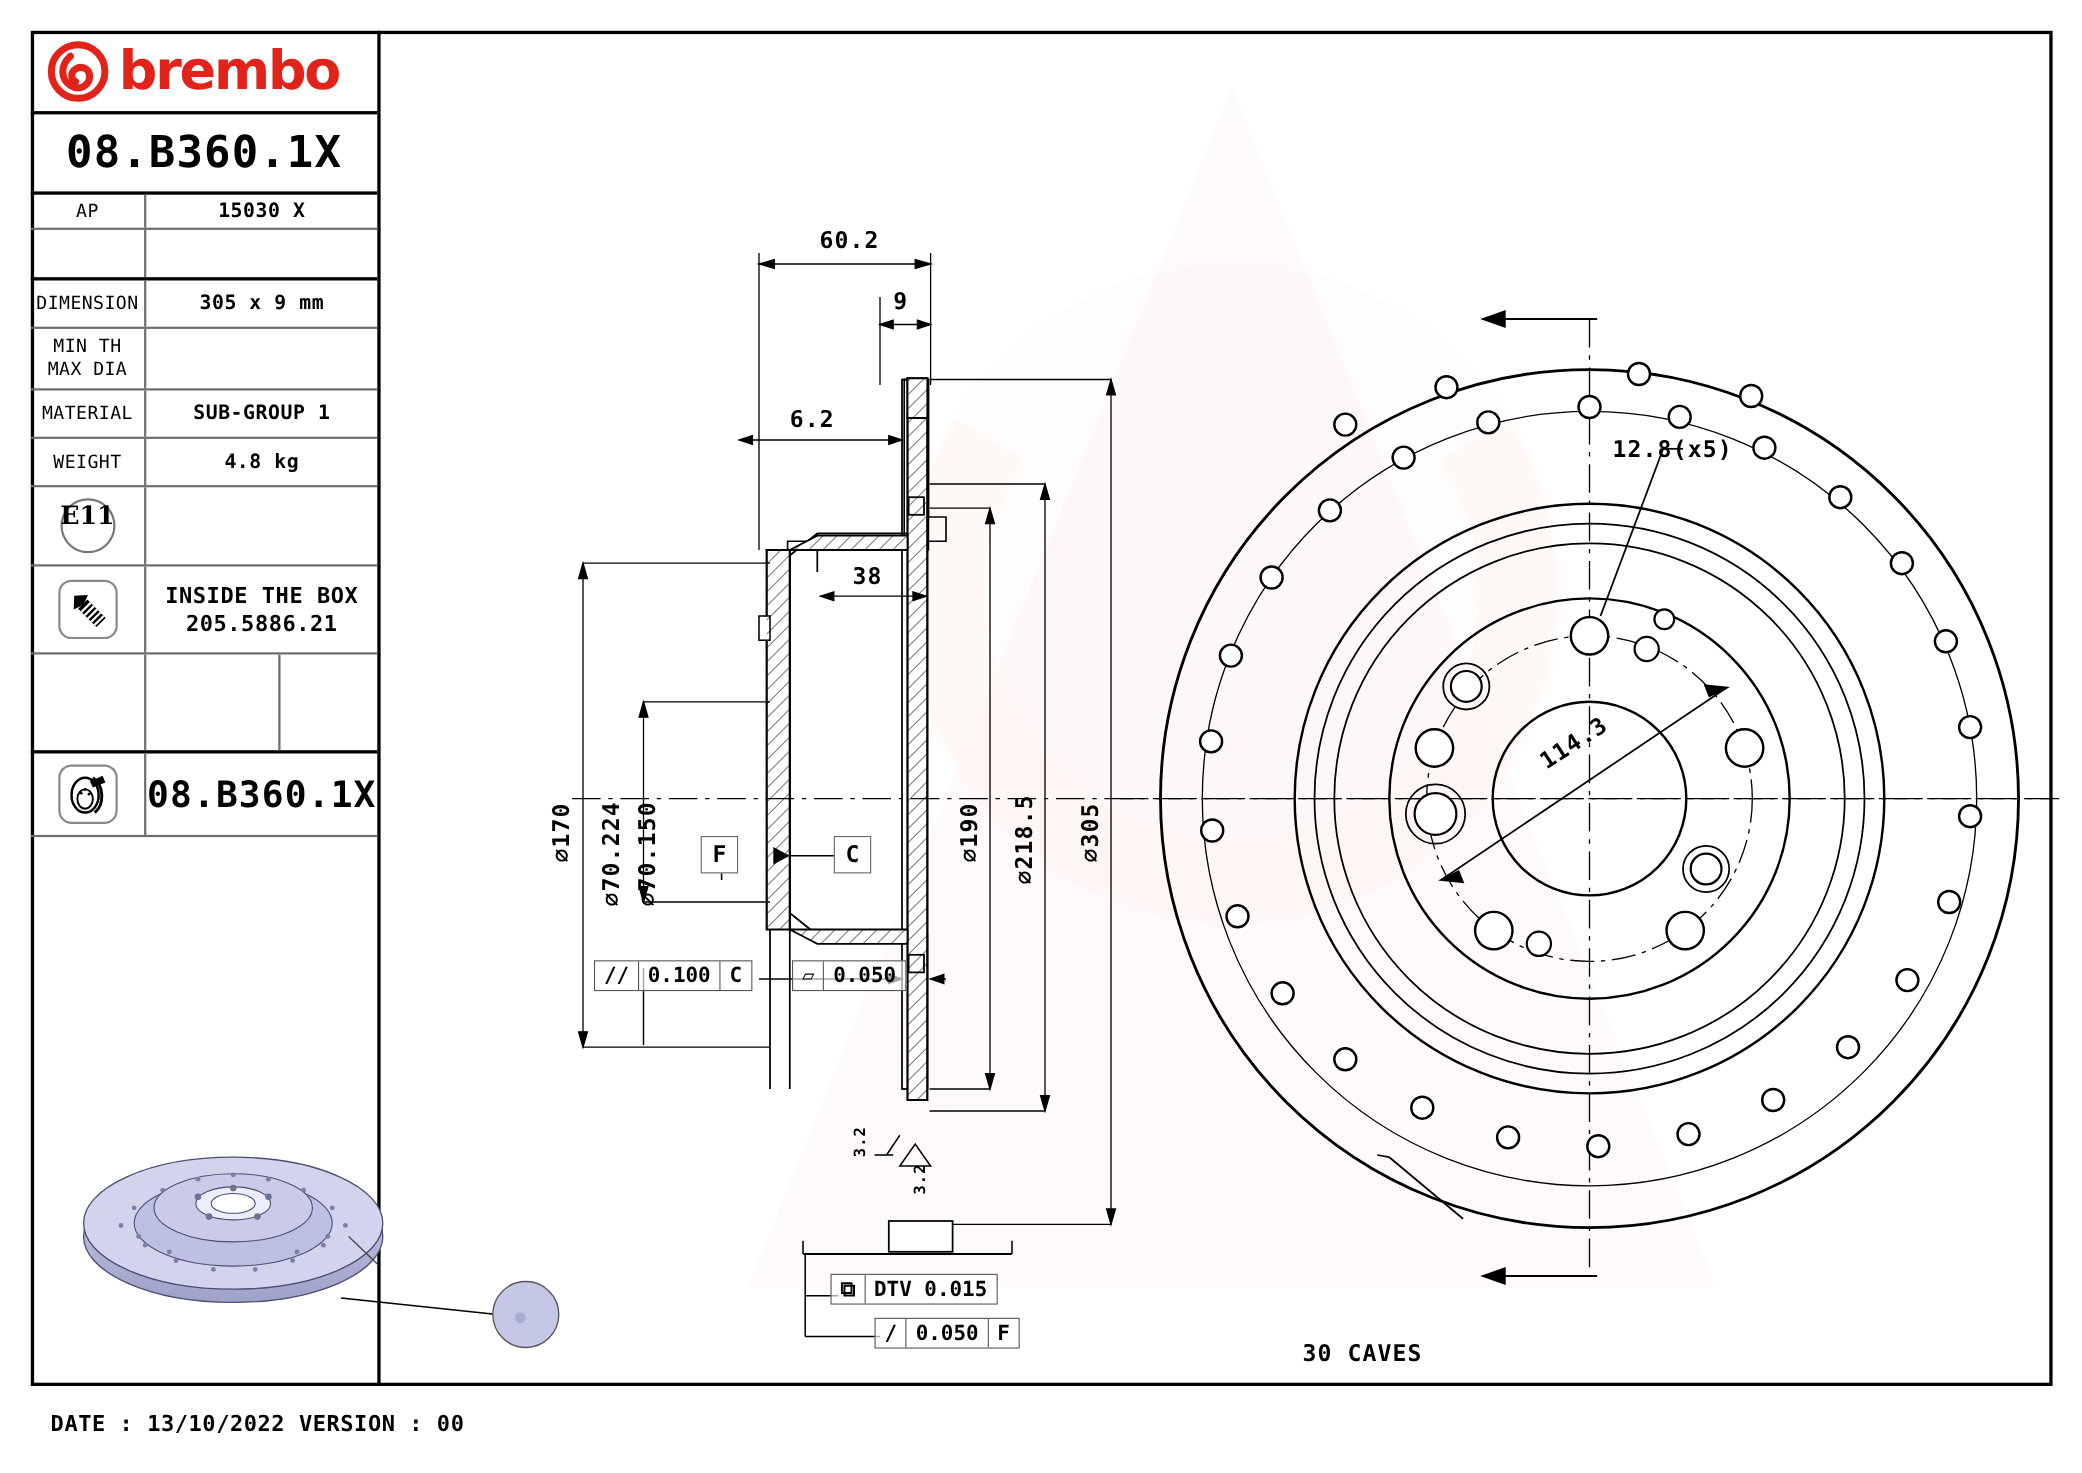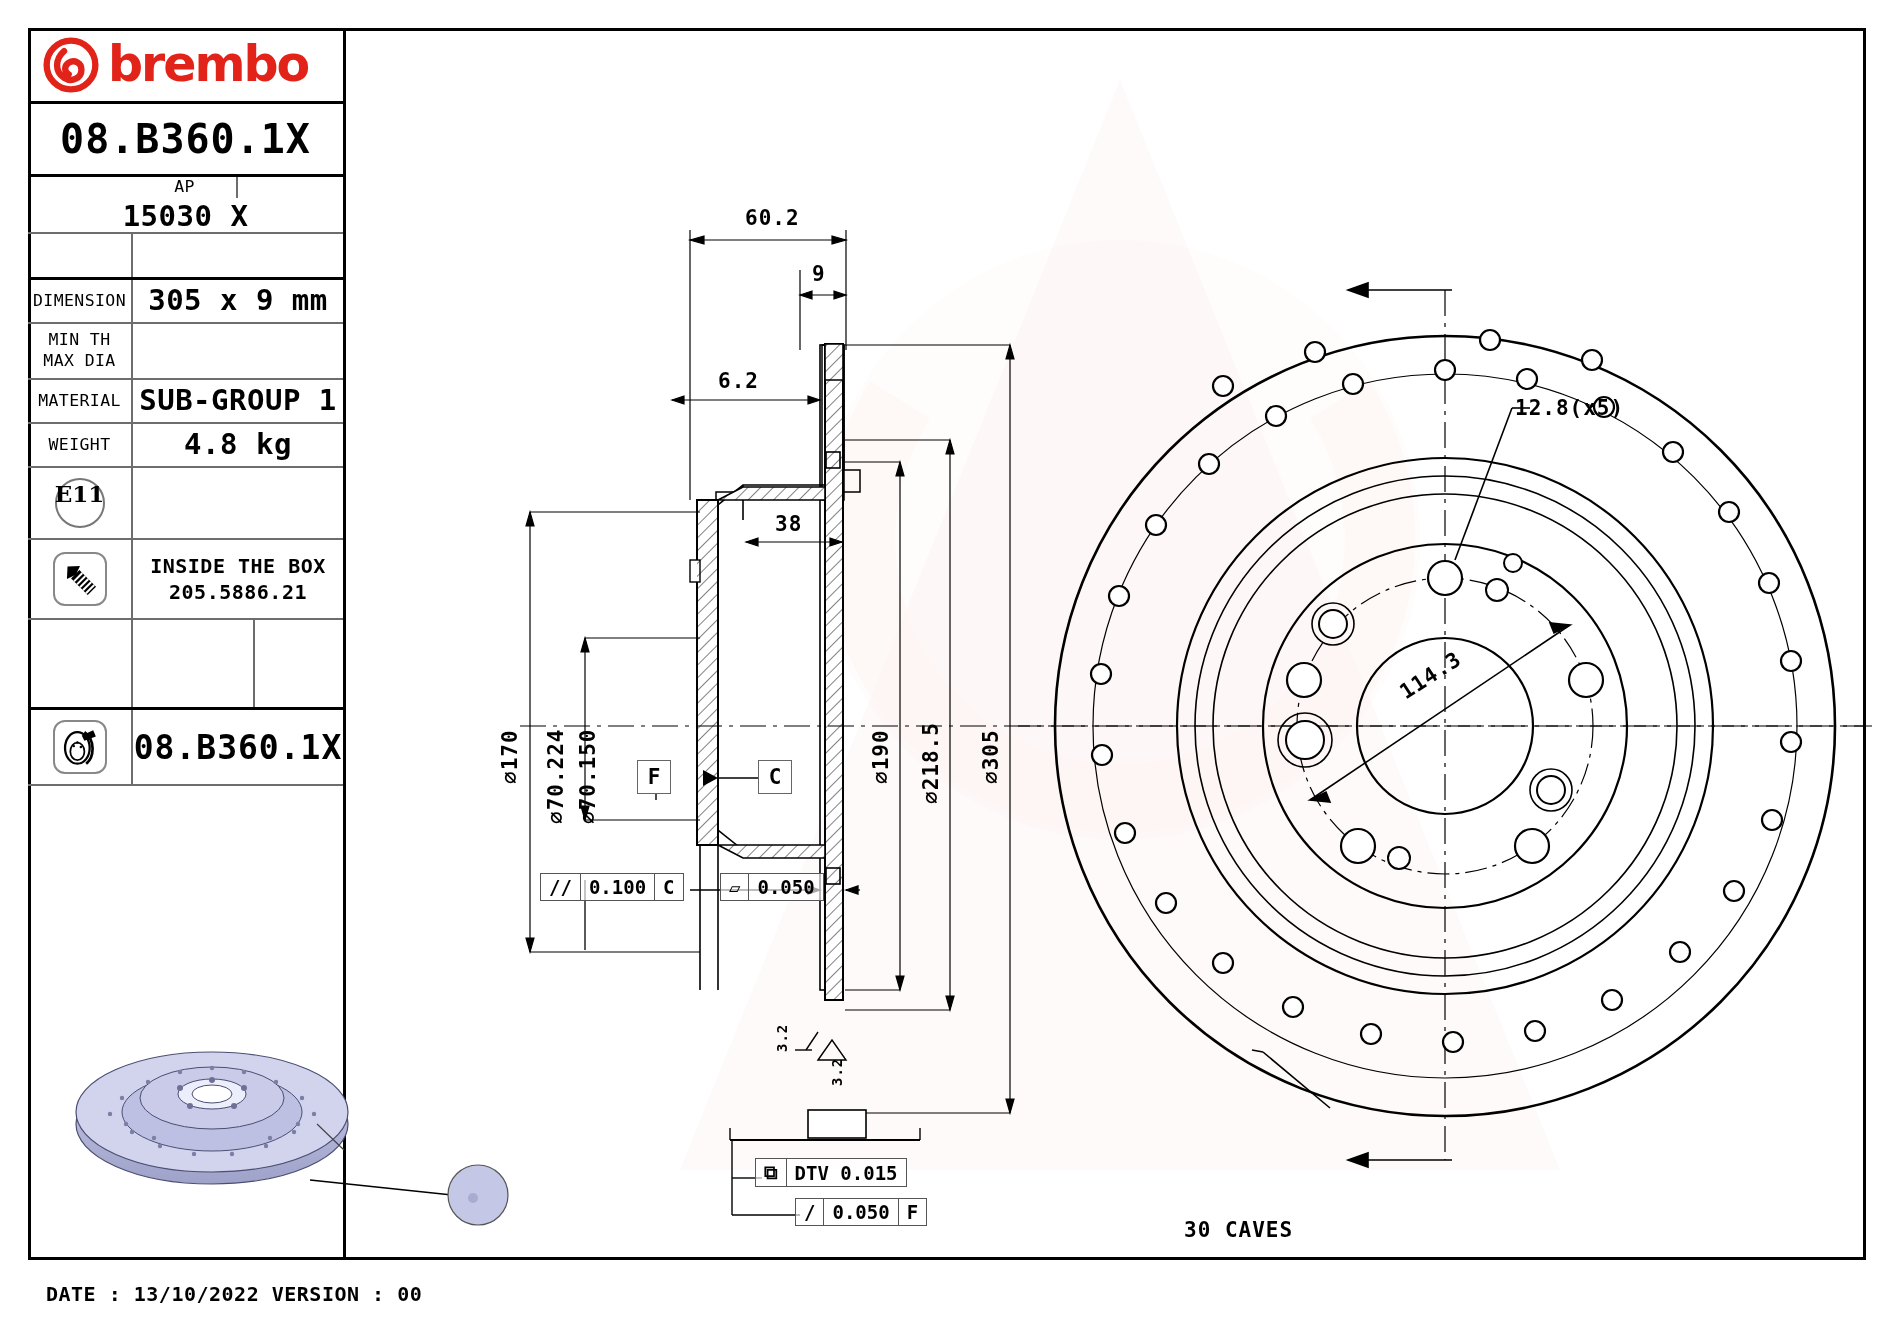"AP" .aprow { flex-direction: column -> none; height: 57px -> 32px }
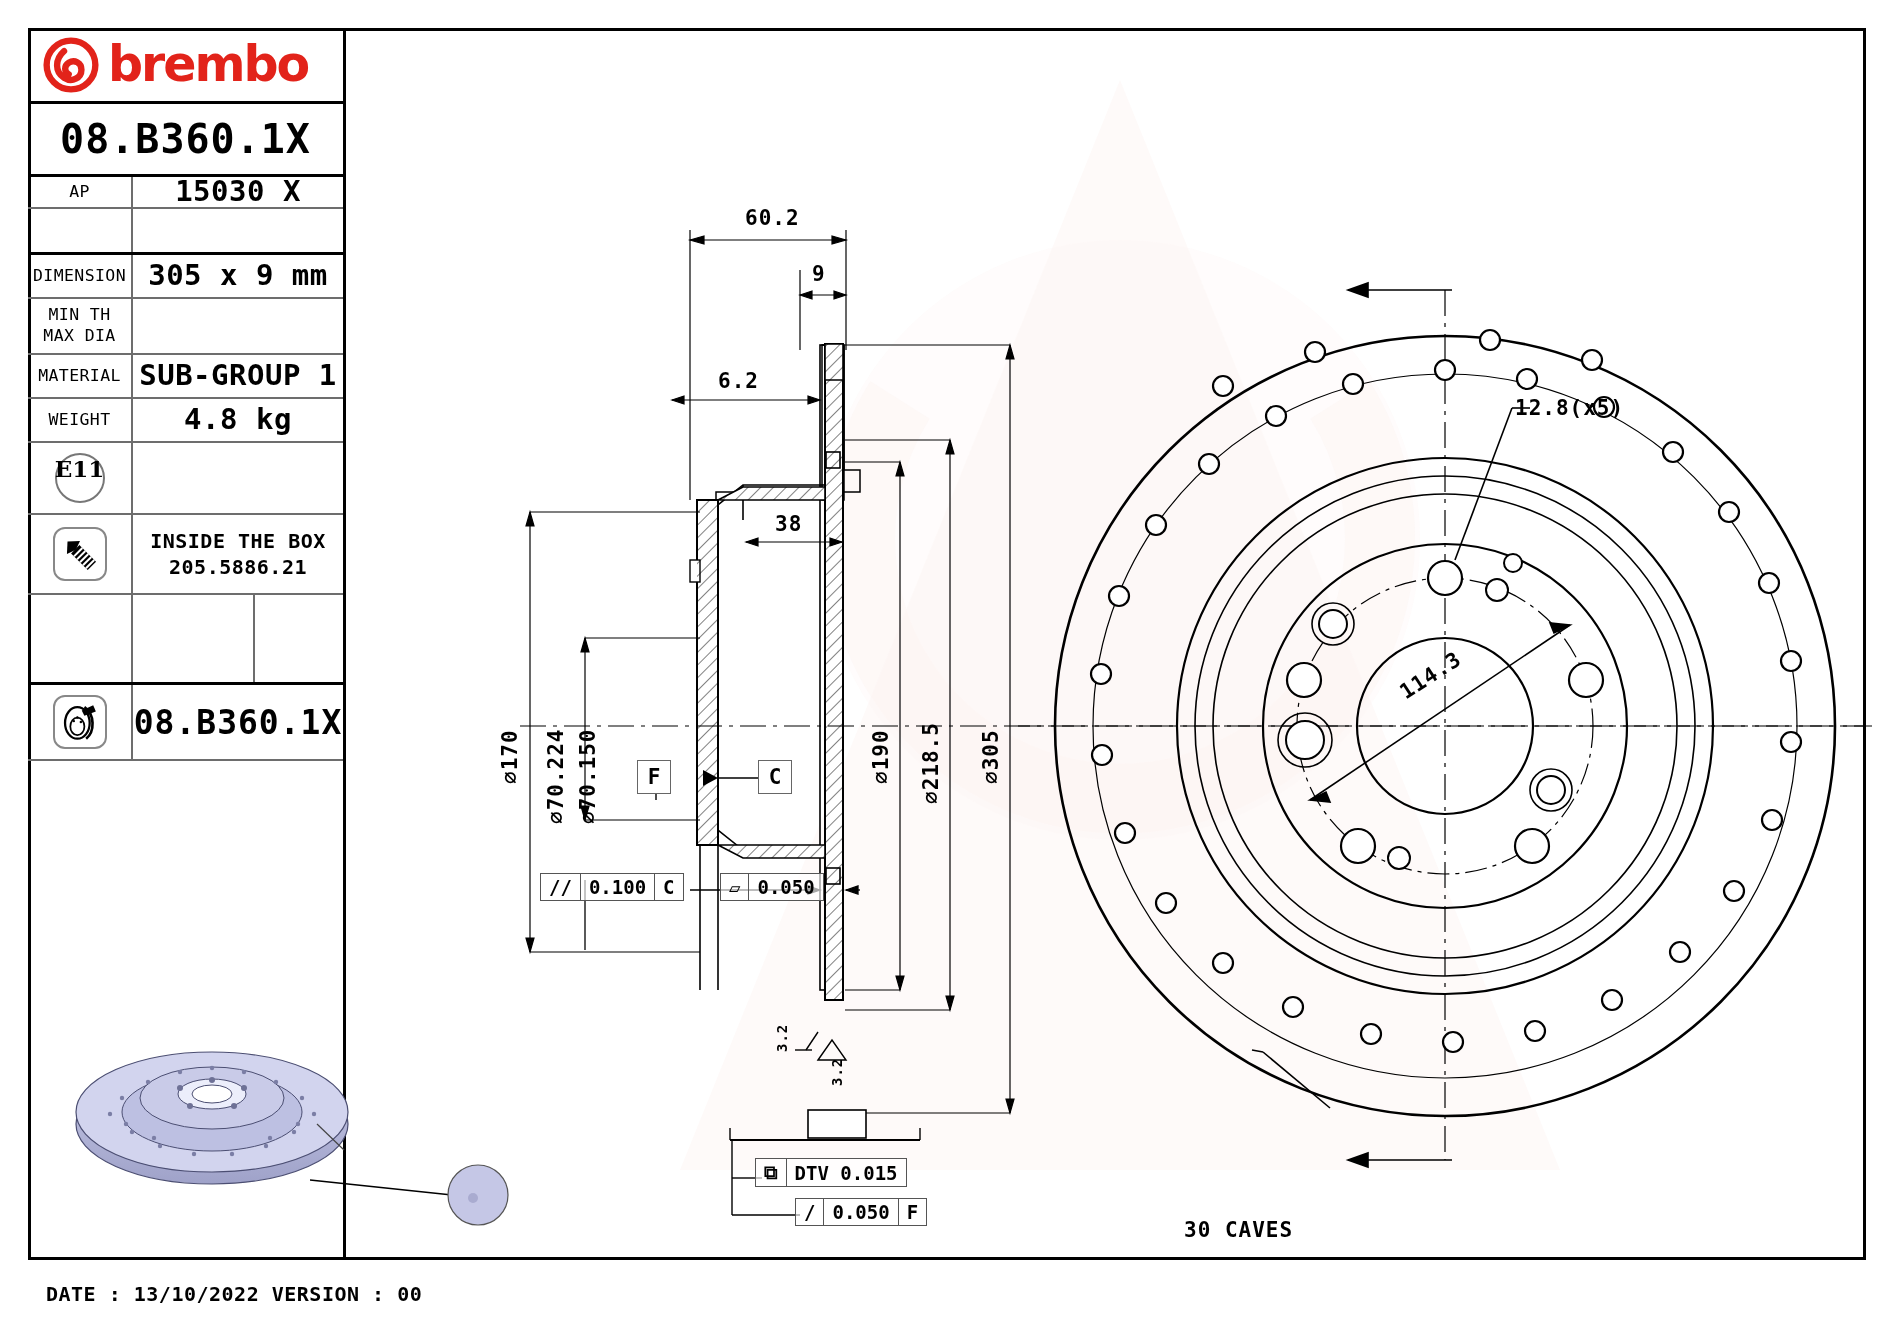"15030 X" .val { font-size: 29px -> 18px }
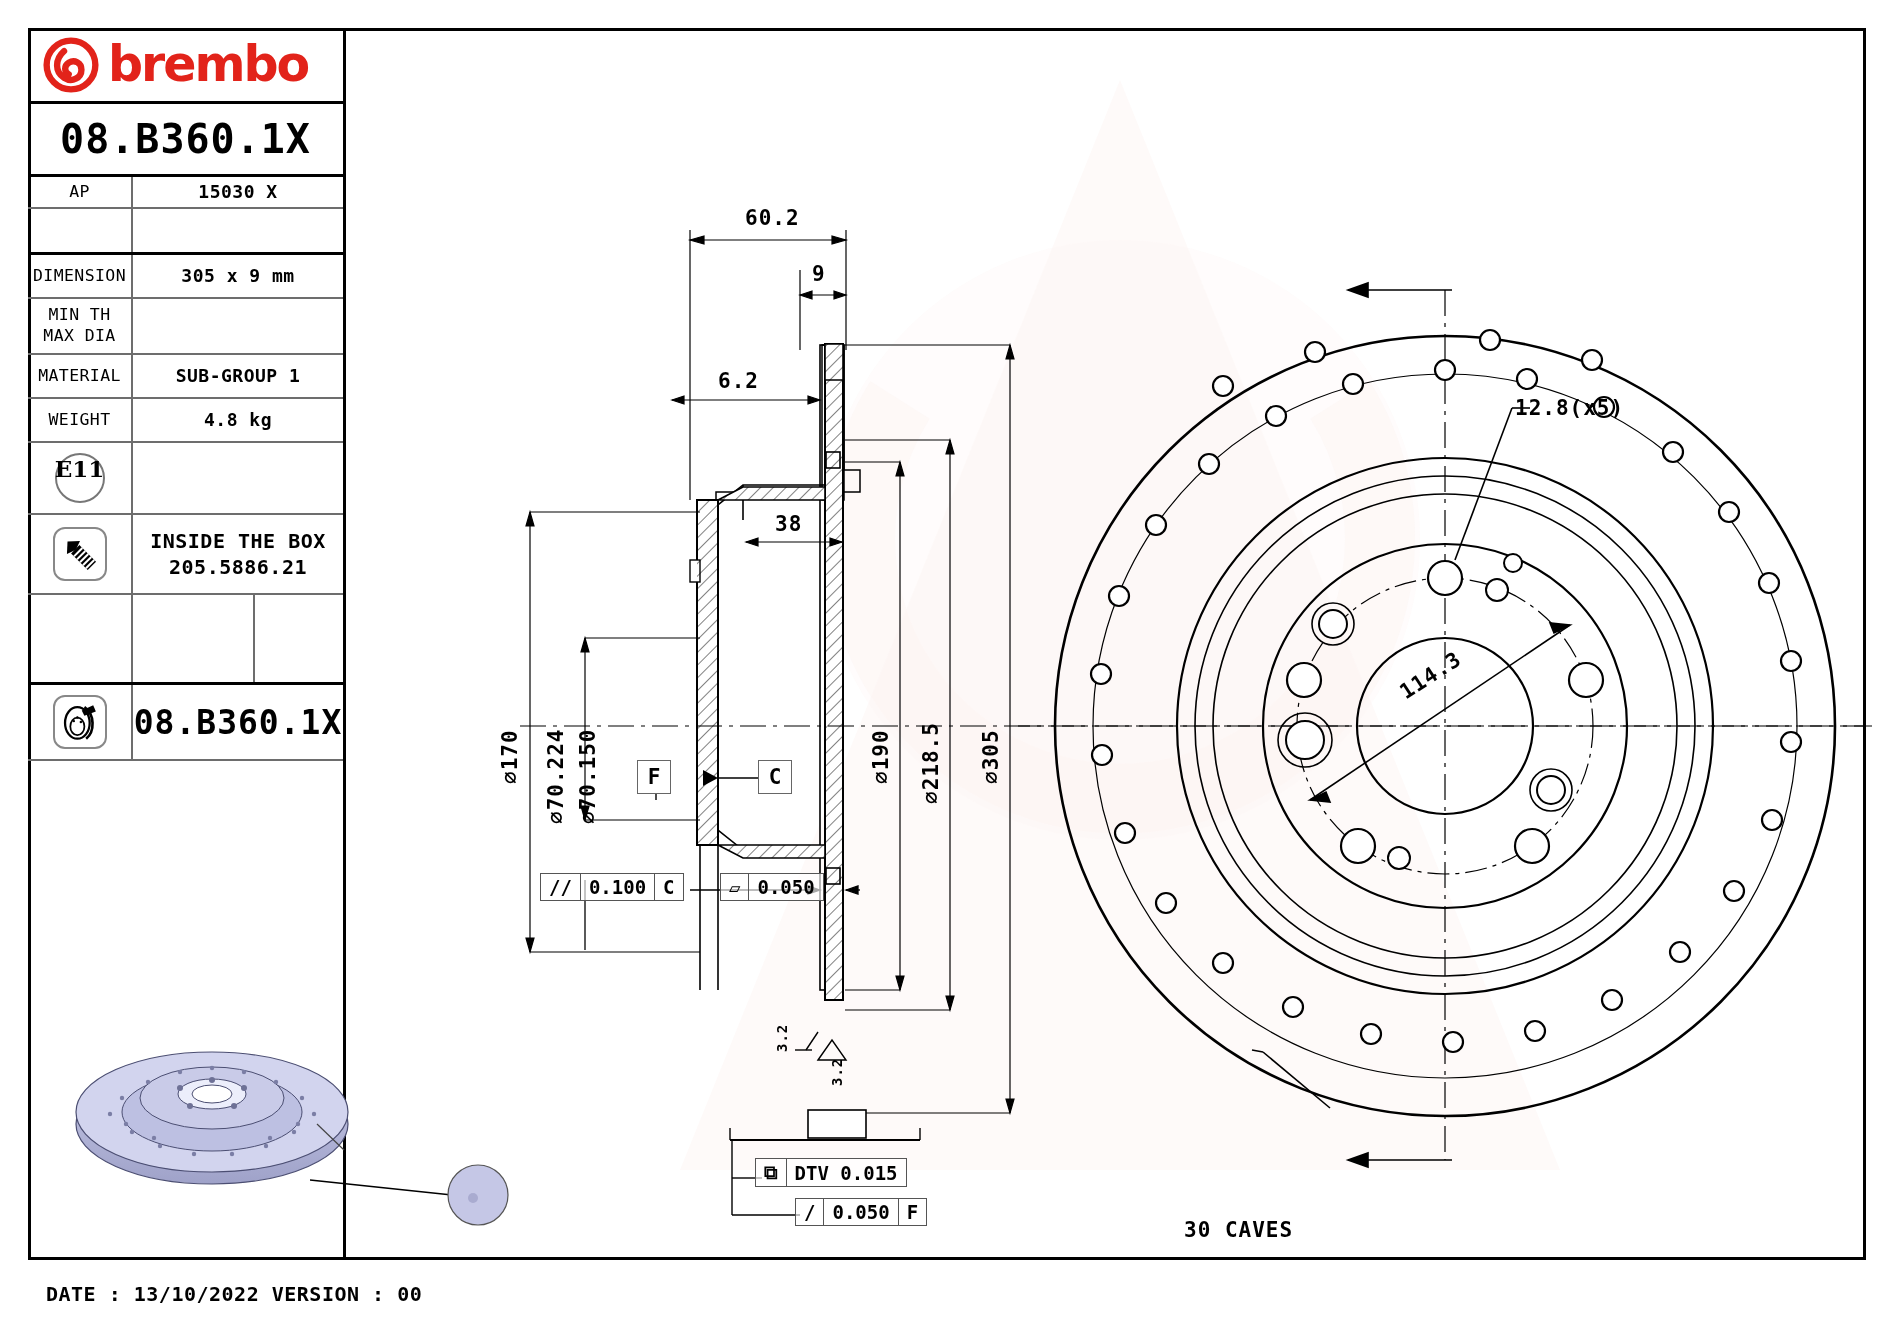"12.8(x5)" div.dimtxt { left: 1515px -> 1466px }
